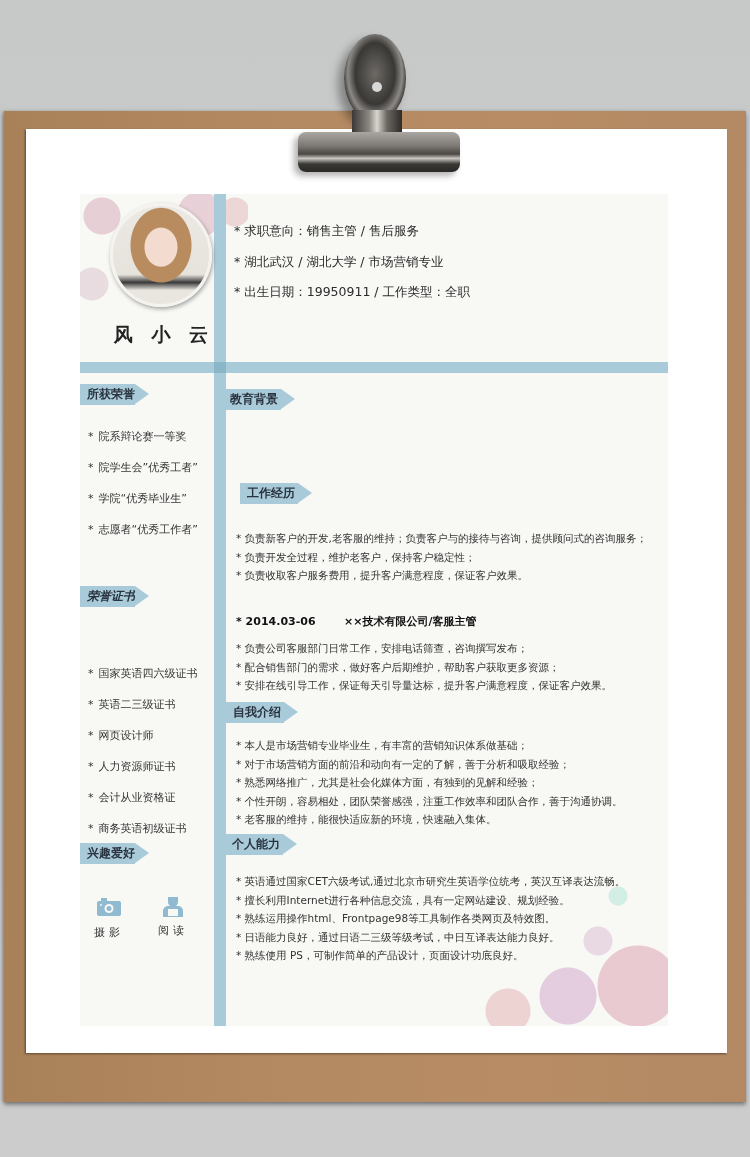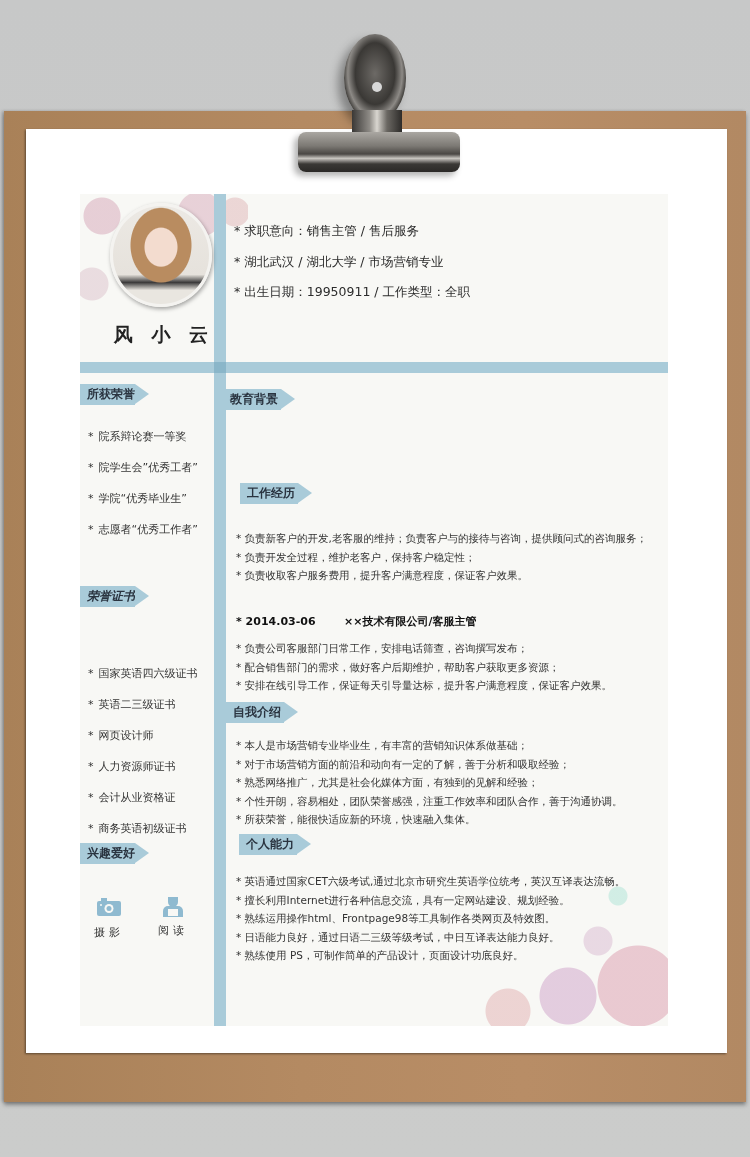"* 所获荣誉，能很快适应新的环境，快速融入集体。" div.bullet { text: 所获荣誉 -> 老客服的维持 }
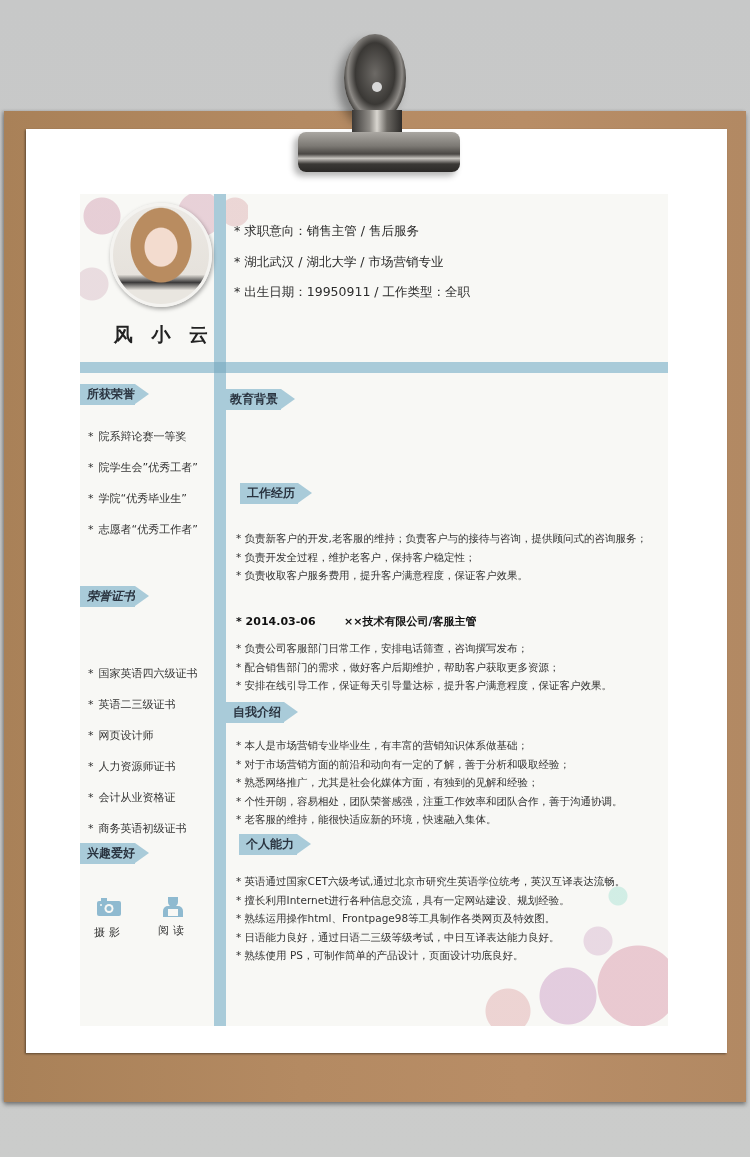"个人能力" div.tag { left: 159px -> 145px }
